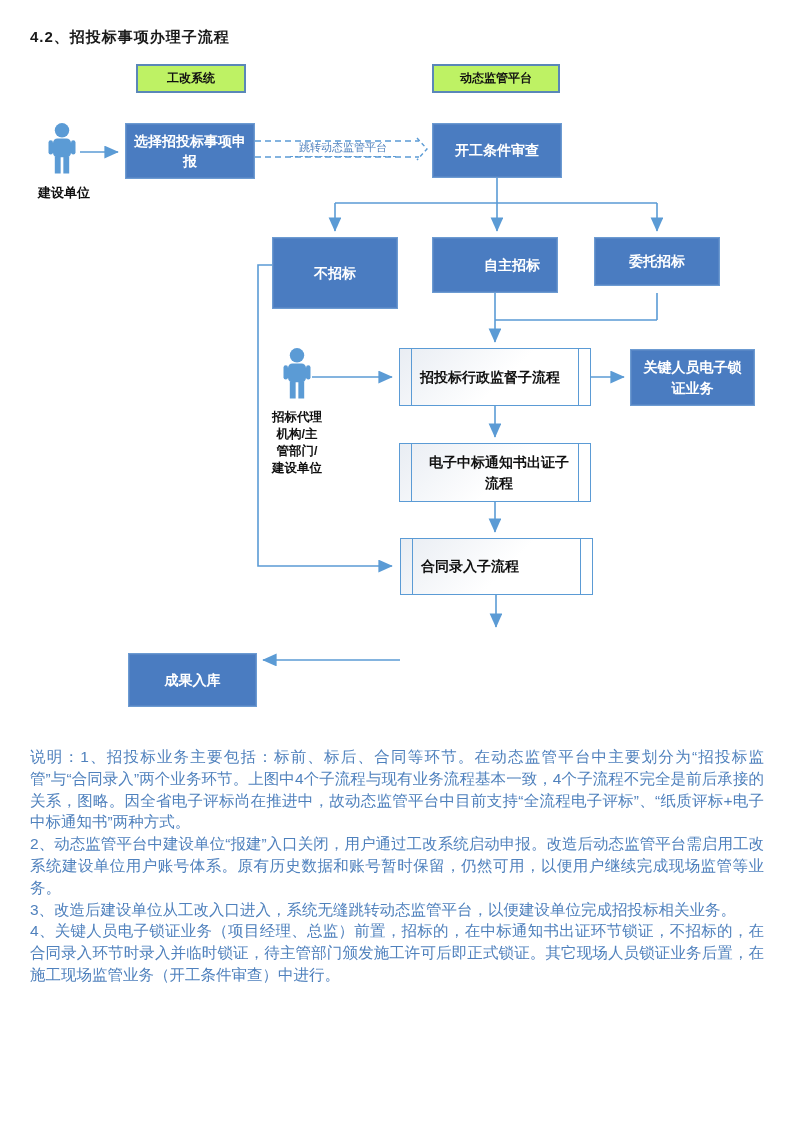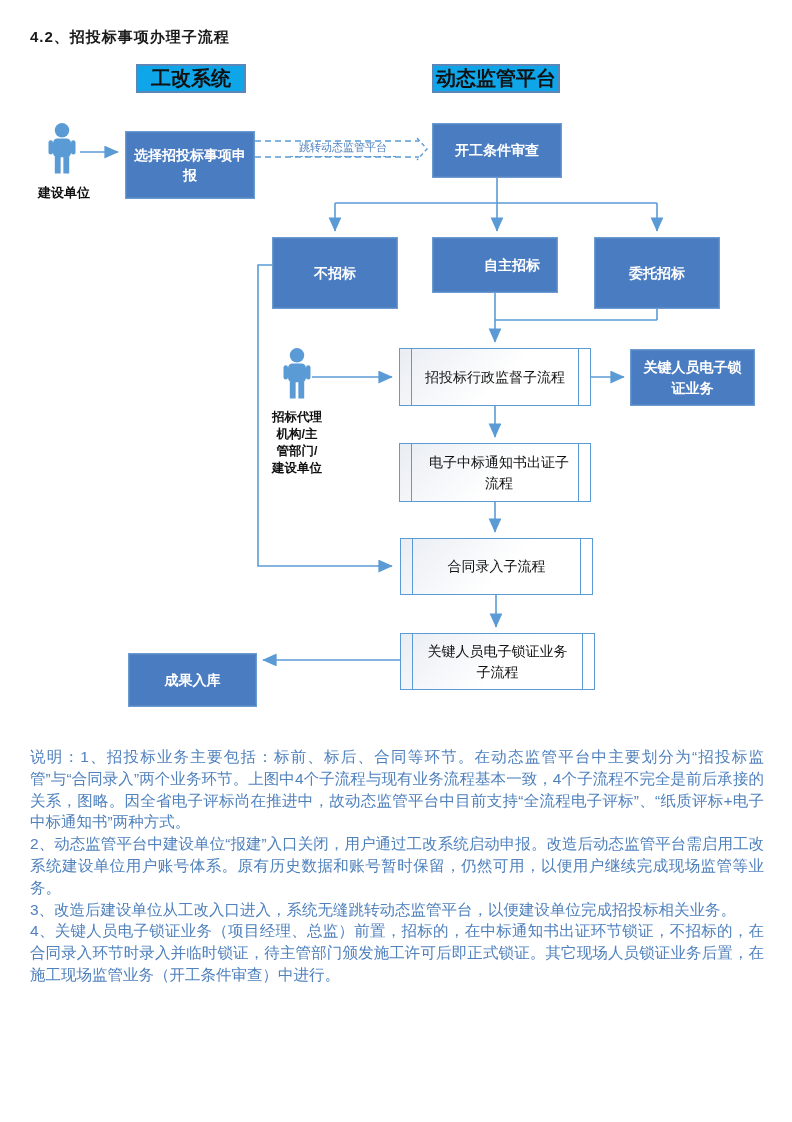"工改系统" .lane { background: #0ea5e9 -> #bef264; font-size: 20px -> 12px }
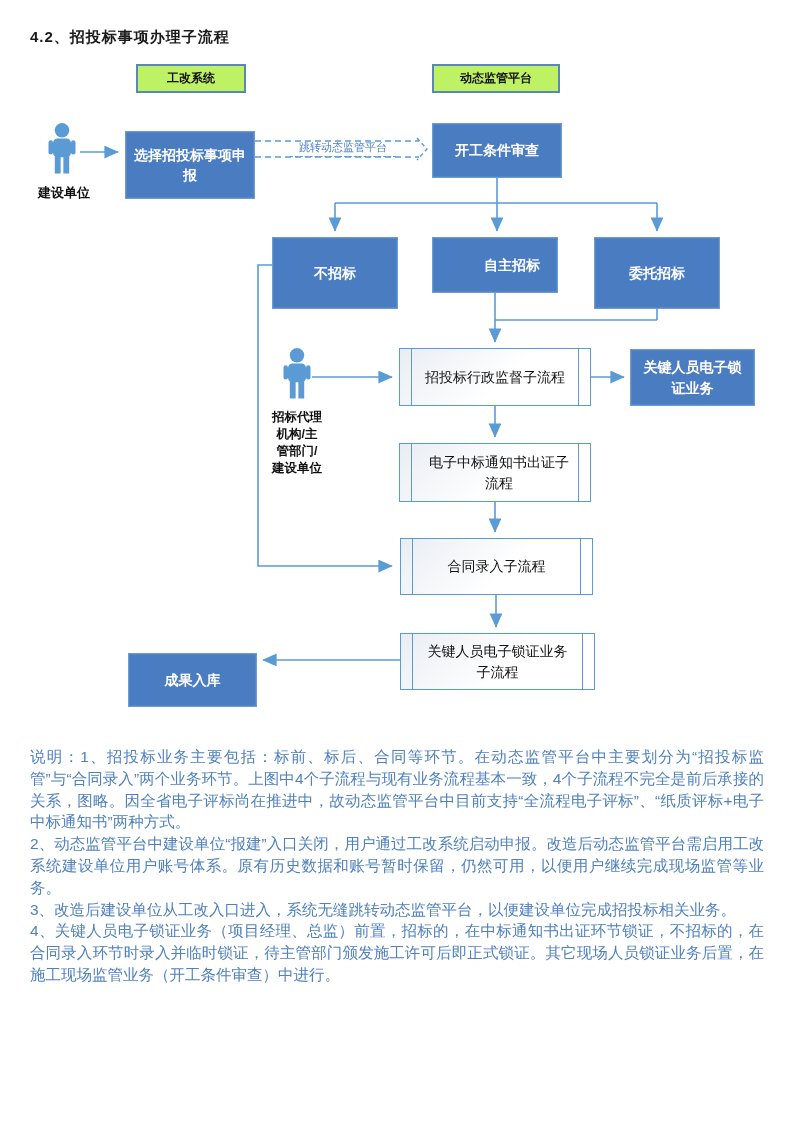"选择招投标事项申报" div.abs { height: 68px -> 56px; margin-top: 8px -> none }
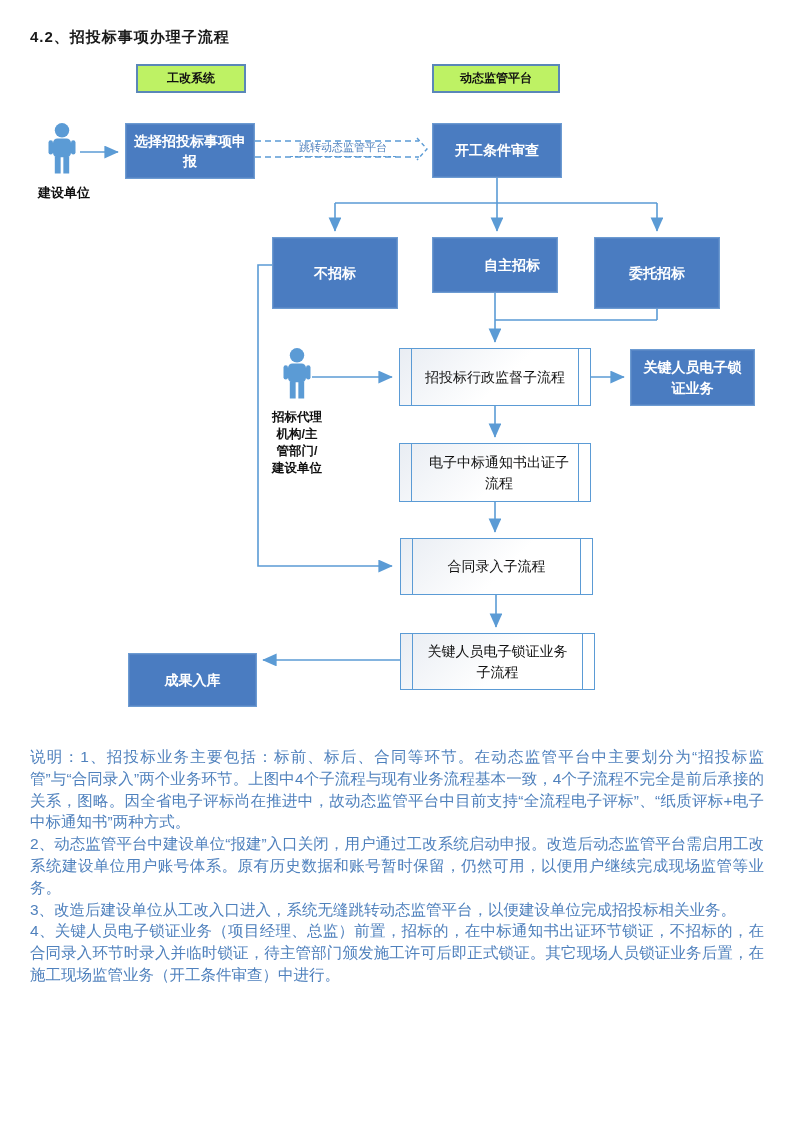"委托招标" div.abs { height: 72px -> 49px }
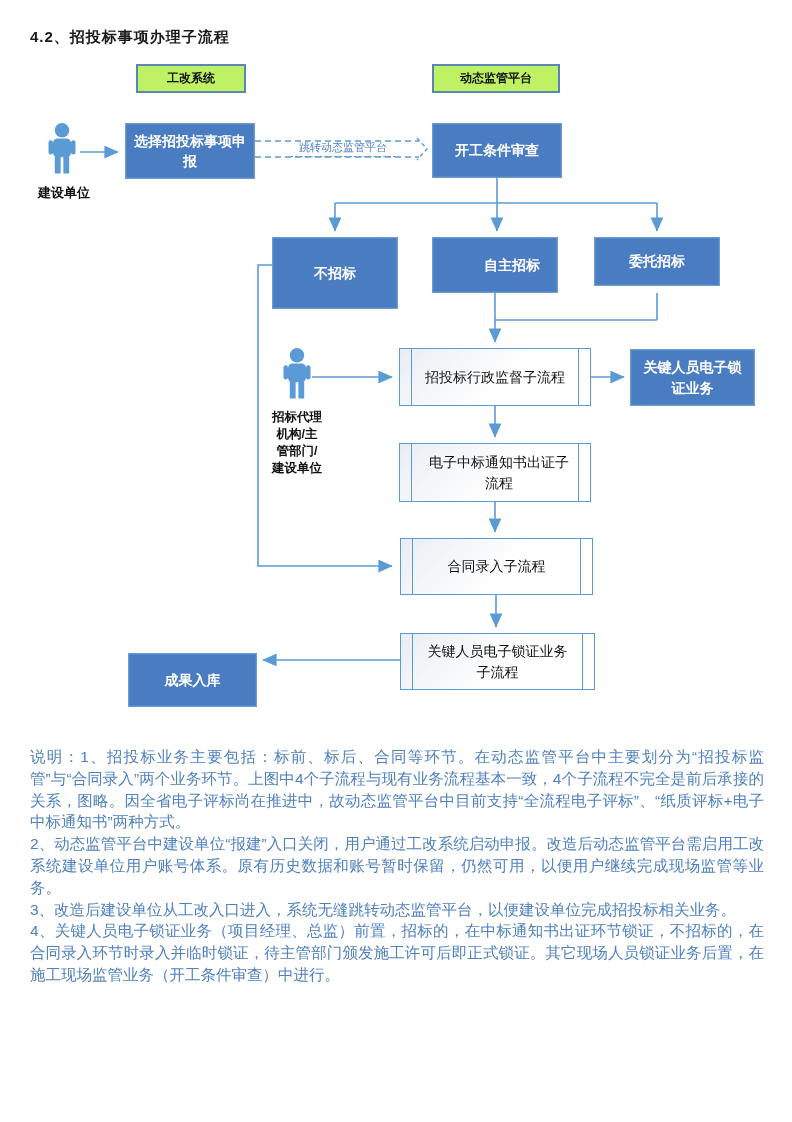"招投标行政监督子流程" .predef { font-weight: normal -> bold; justify-content: center -> flex-start }
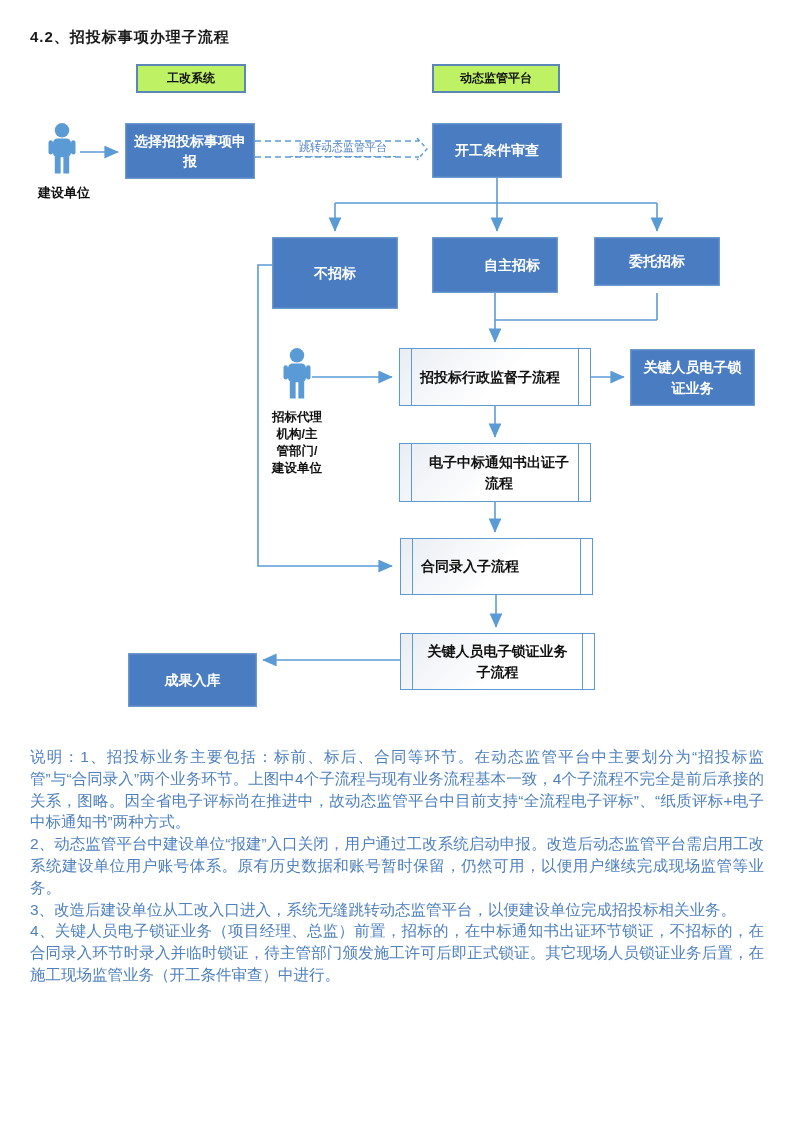"关键人员电子锁证业务子流程" div.abs { html: <div> <div></div> <div></div> <span>关键人员电子锁证业务子流程</span> </div> -> none }
